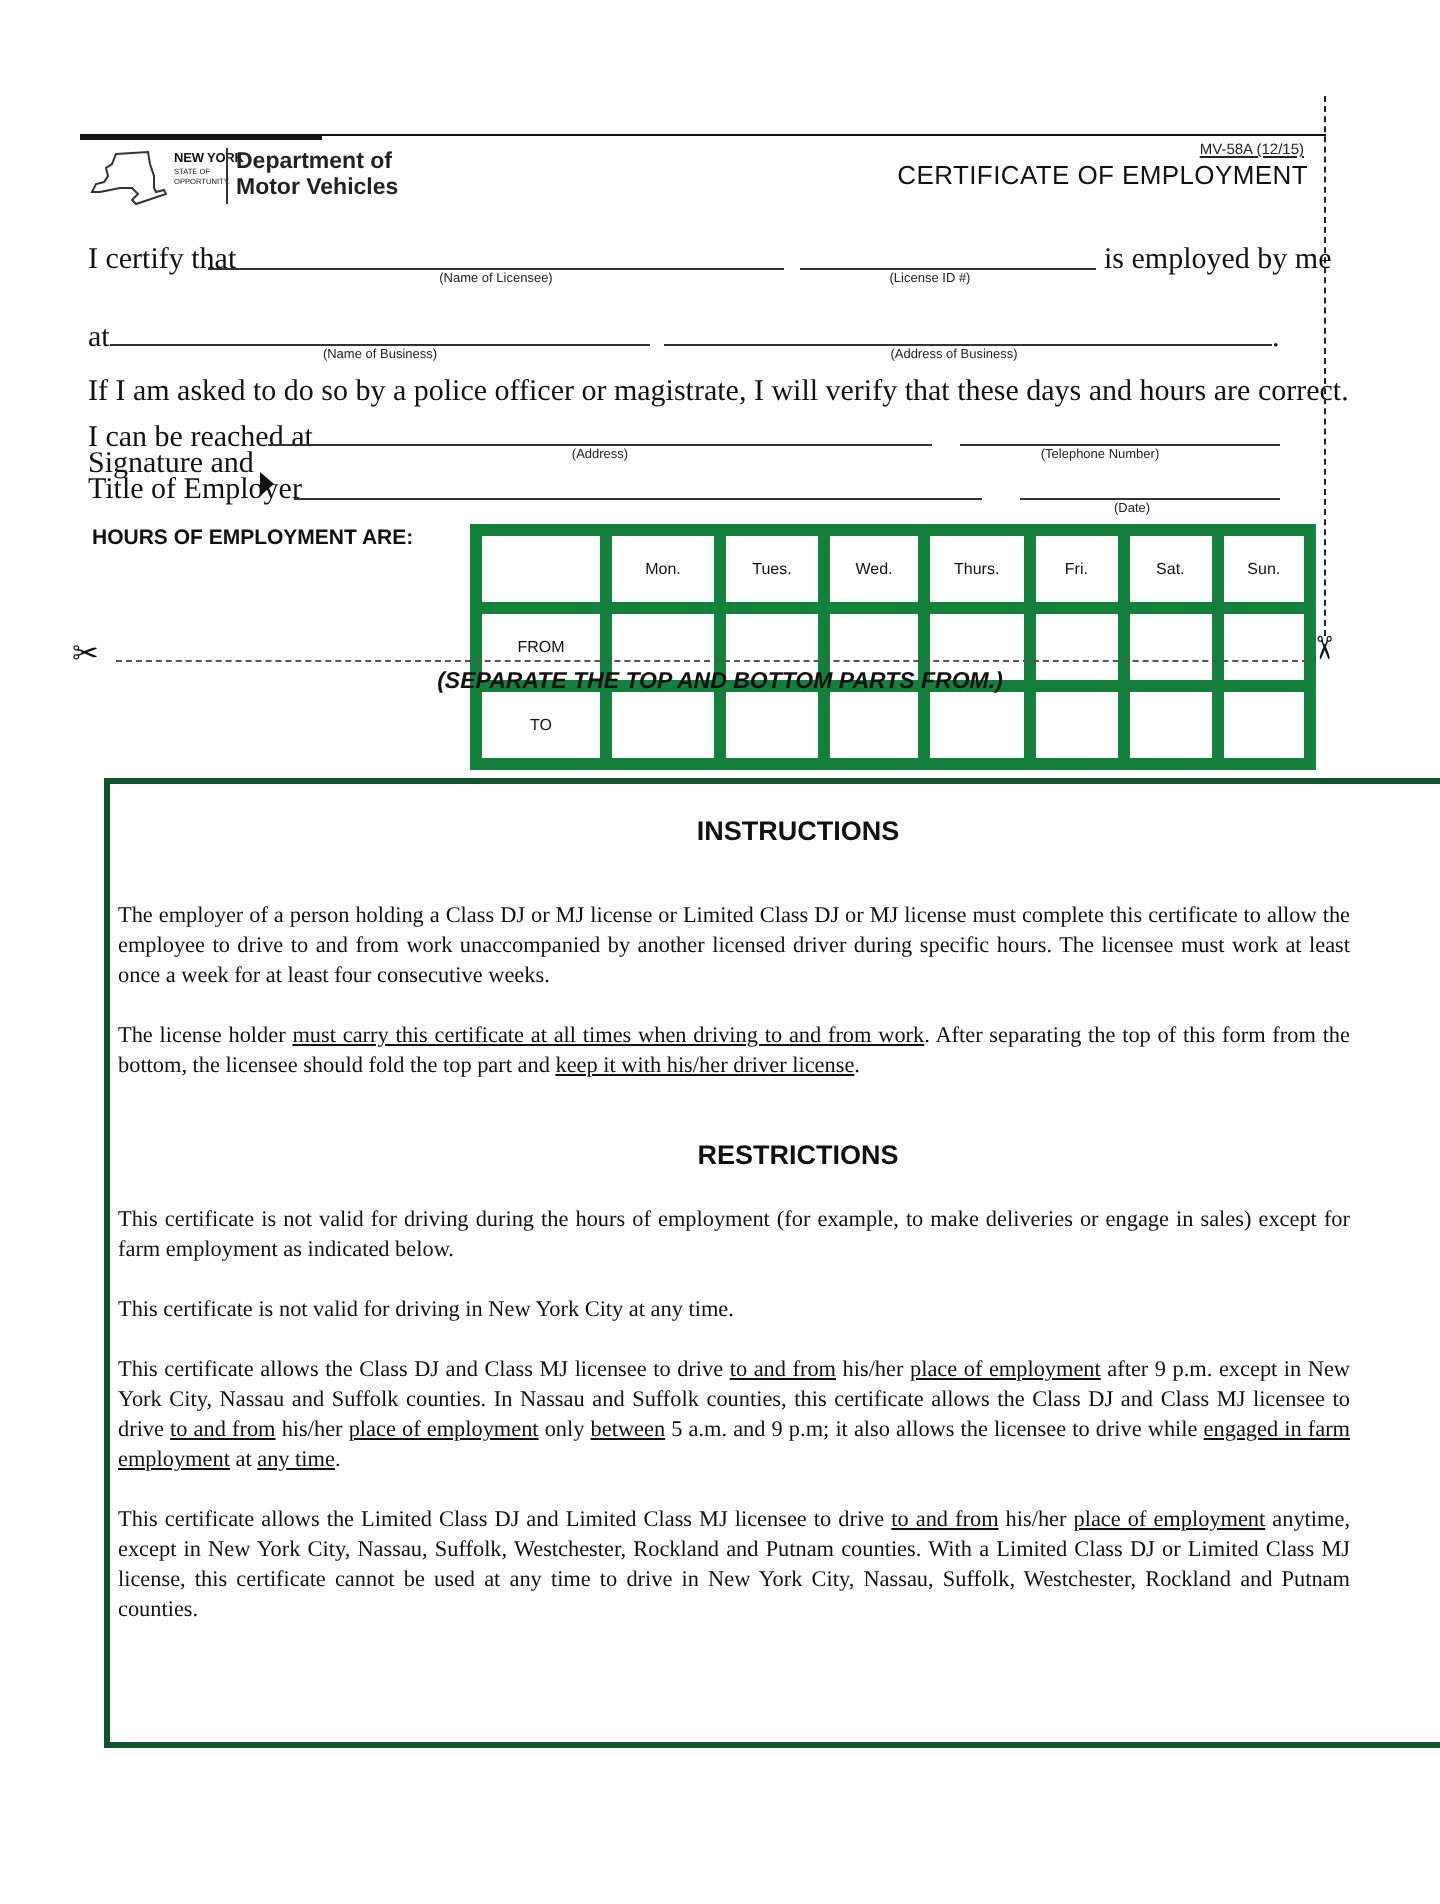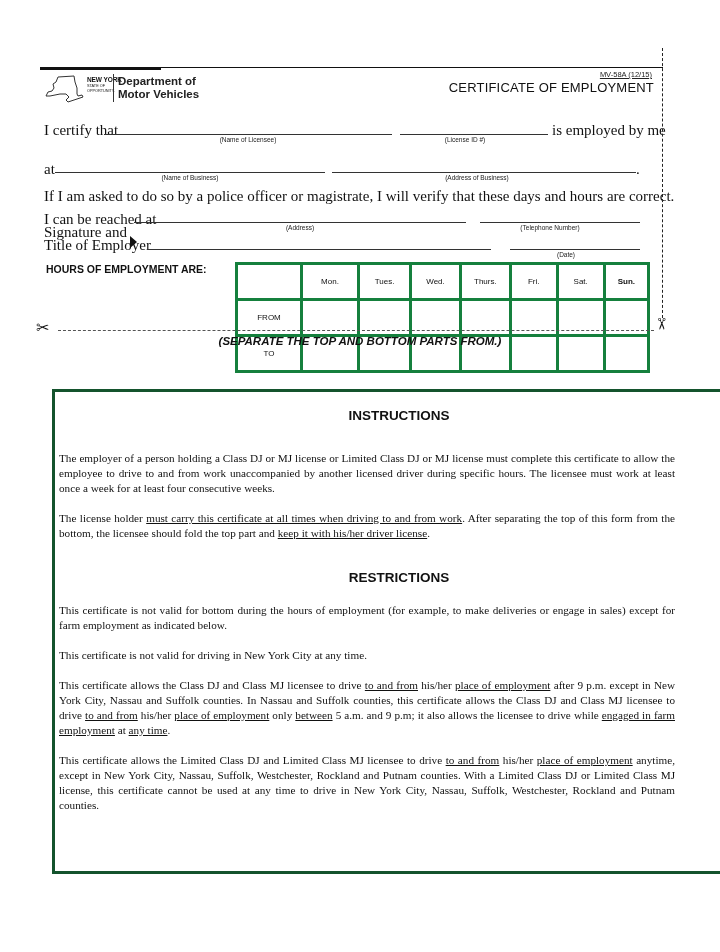"Mon." table.hours td { border: 3px solid #15803d -> 6px solid #15803d }
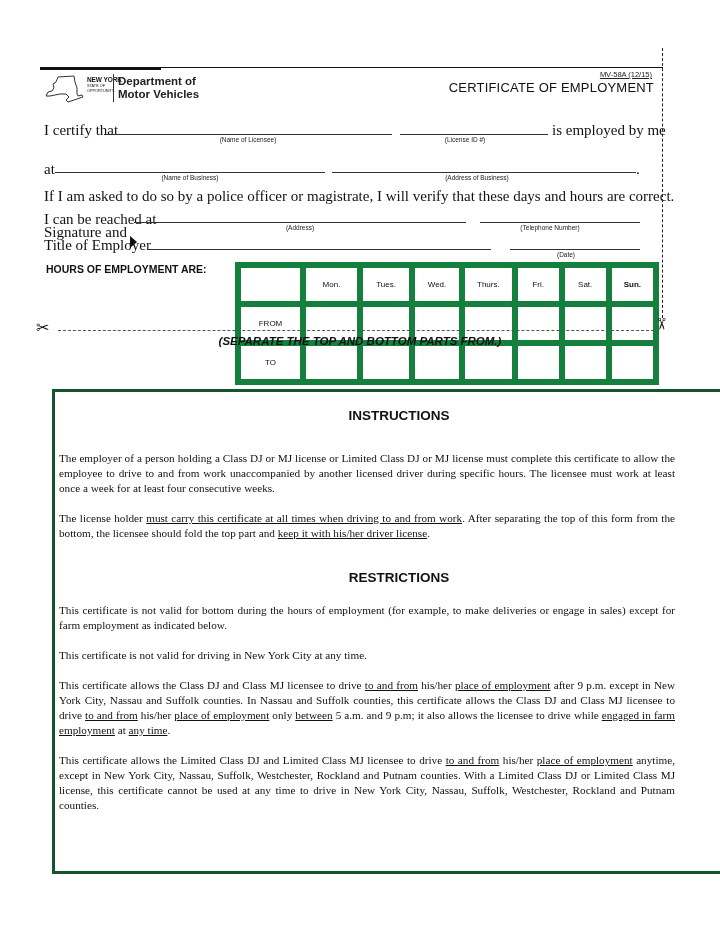"Sun." td { font-weight: bold -> none }
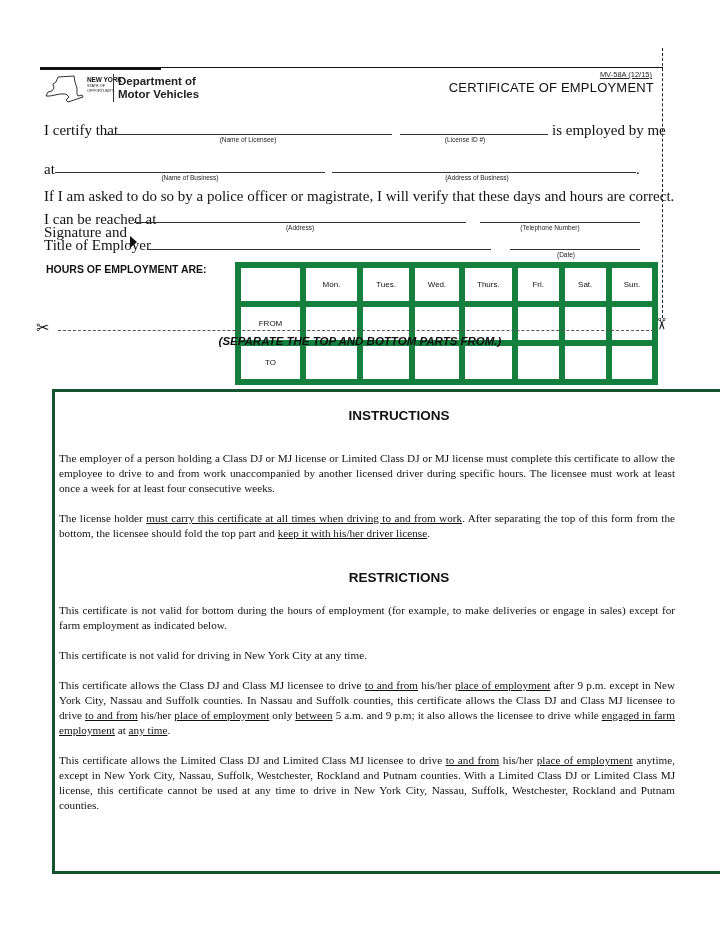"for bottom" span { text: bottom -> driving }
